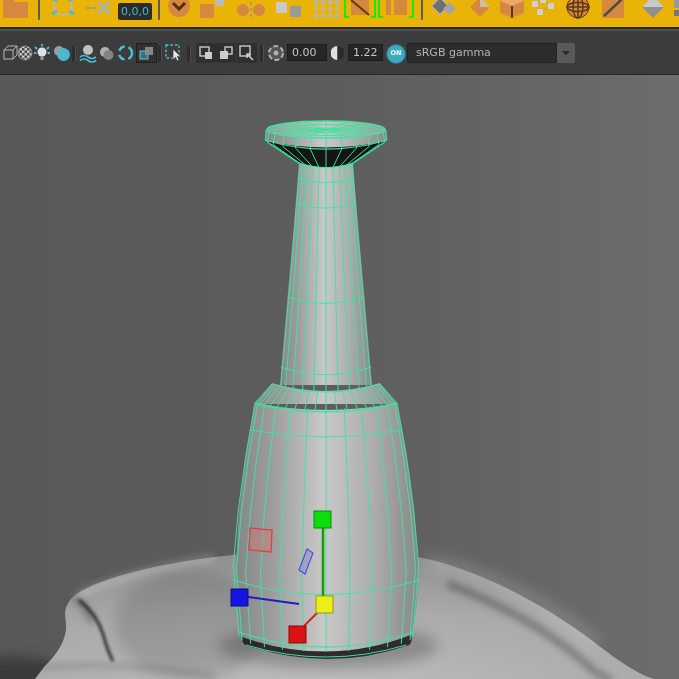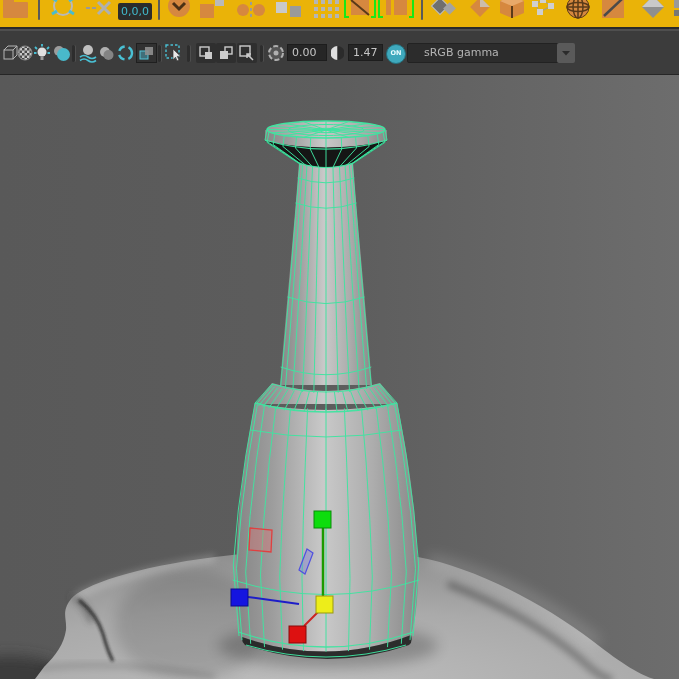"1.47" div.field { text: 1.47 -> 1.22 }
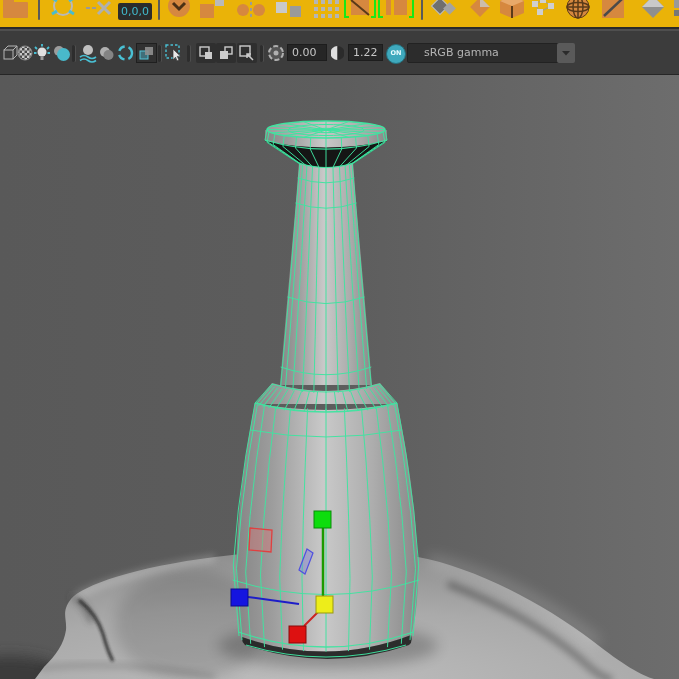"sRGB gamma" .ddown { padding: 0 16px -> 0 8px }
